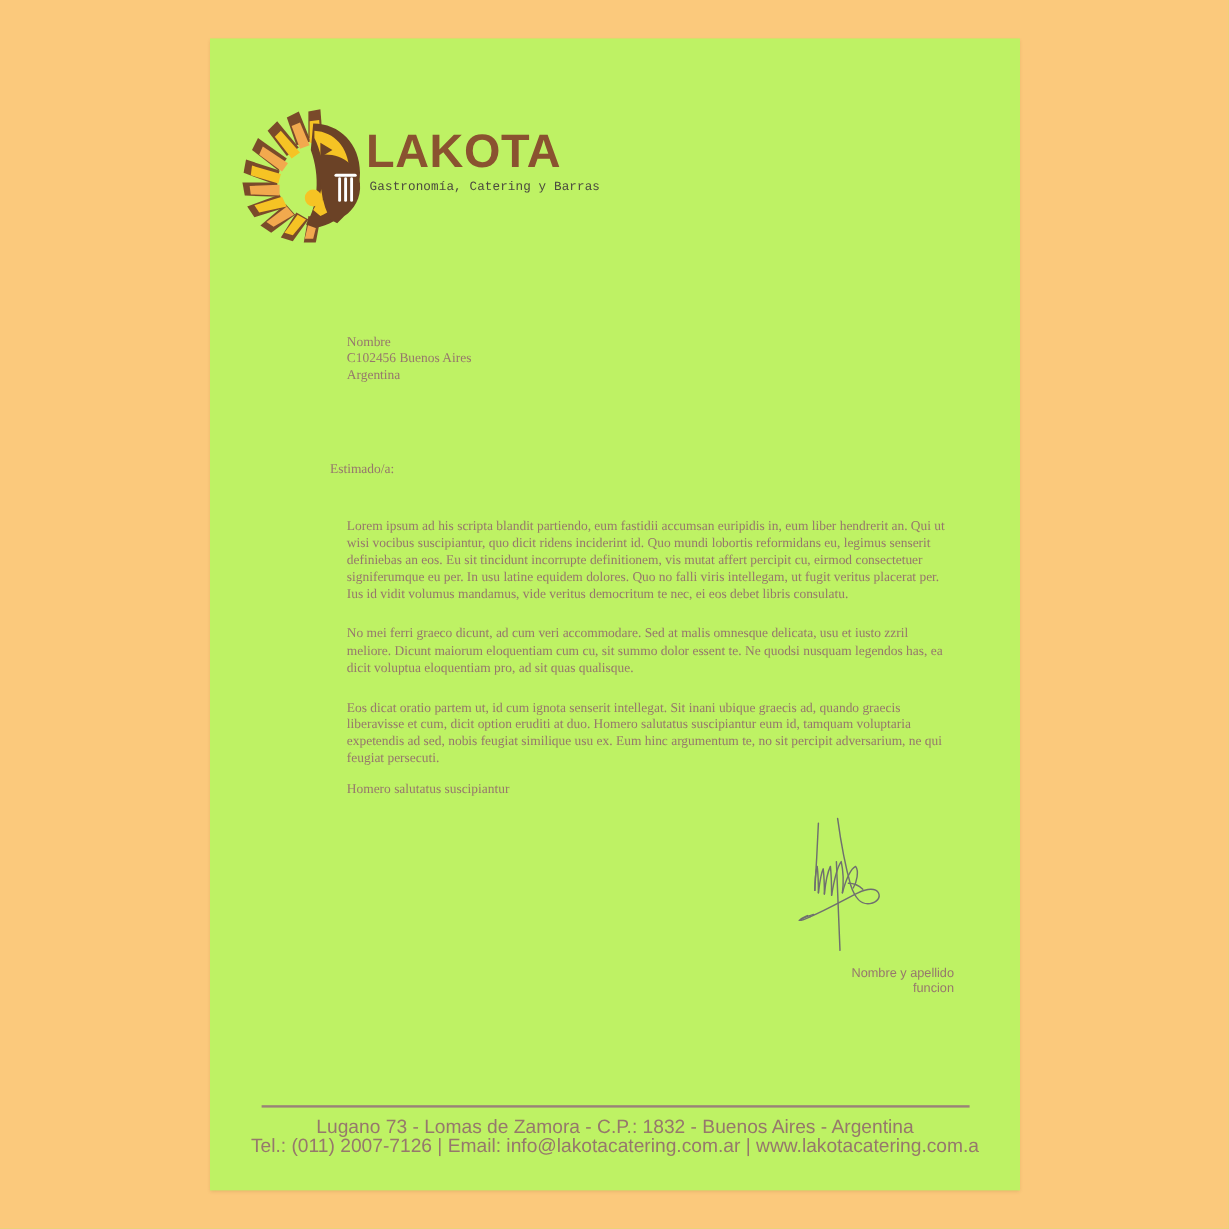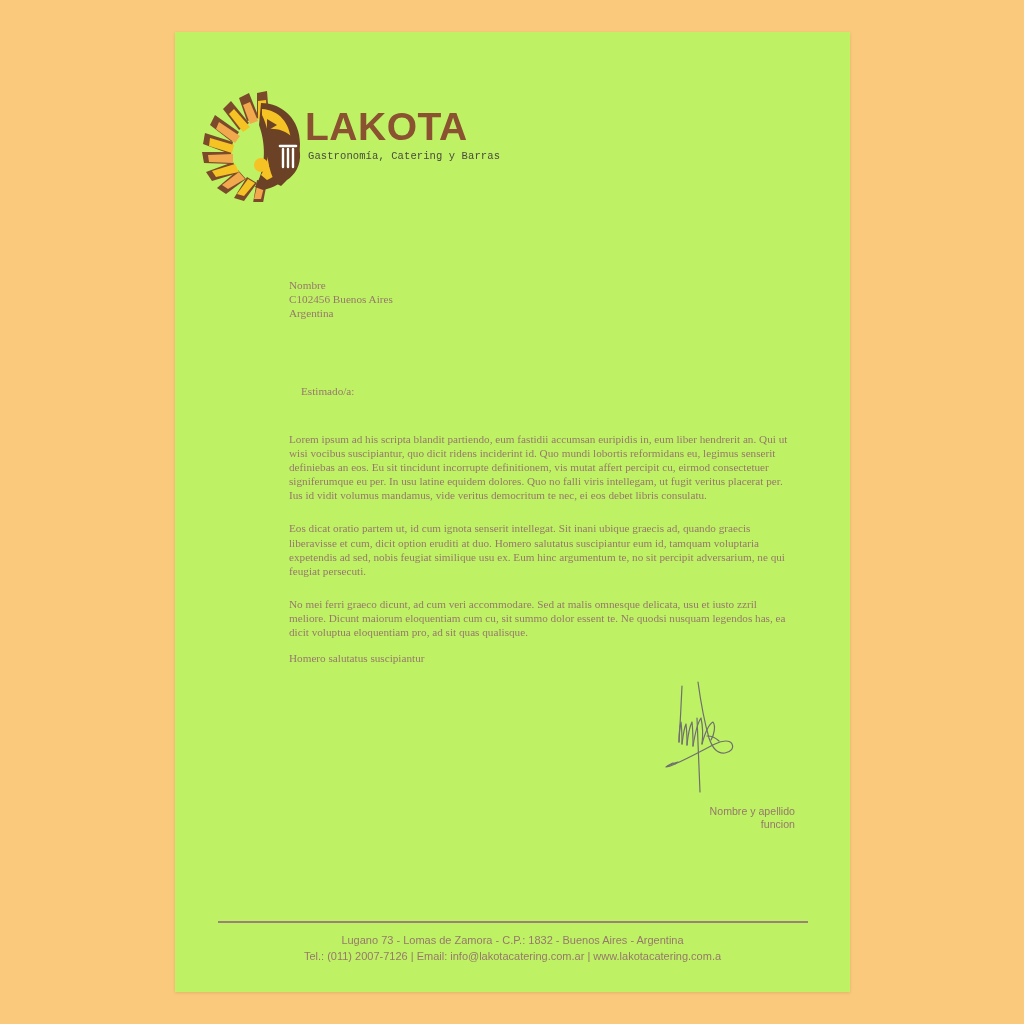"Estimado/a:" #salutation { left: 126px -> 100px }
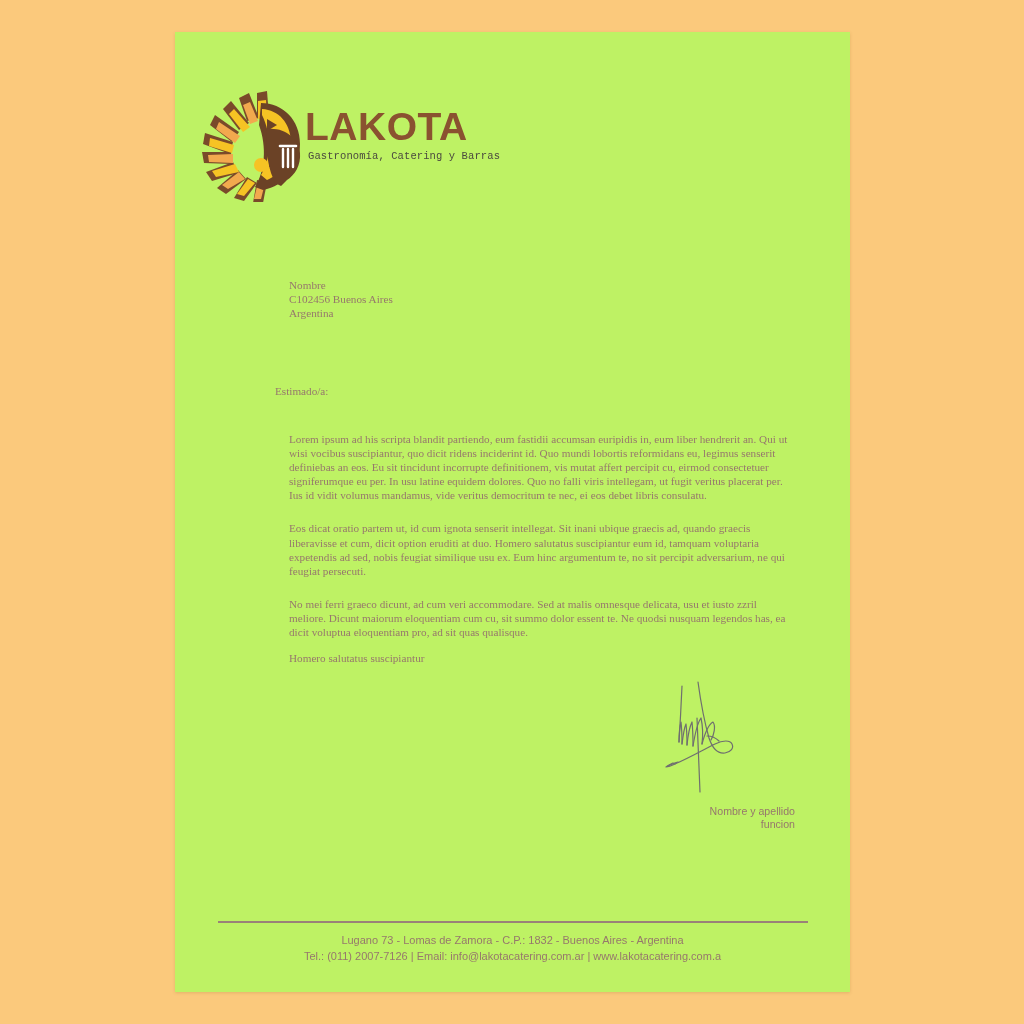"Eos dicat oratio partem ut," p { order: before "No mei ferri graeco dicunt," -> after "No mei ferri graeco dicunt," }
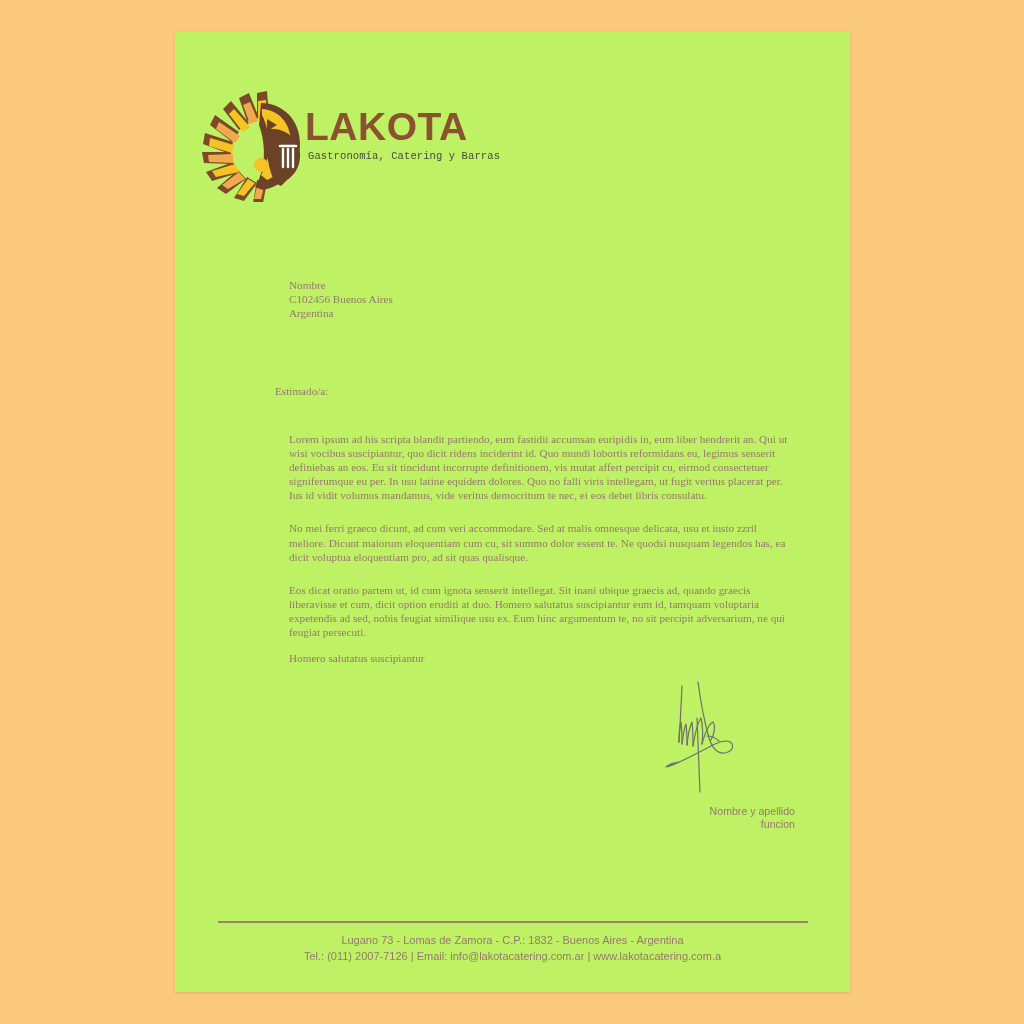"Lugano 73 - Lomas de" #footer { font-size: 11px -> 16px }
